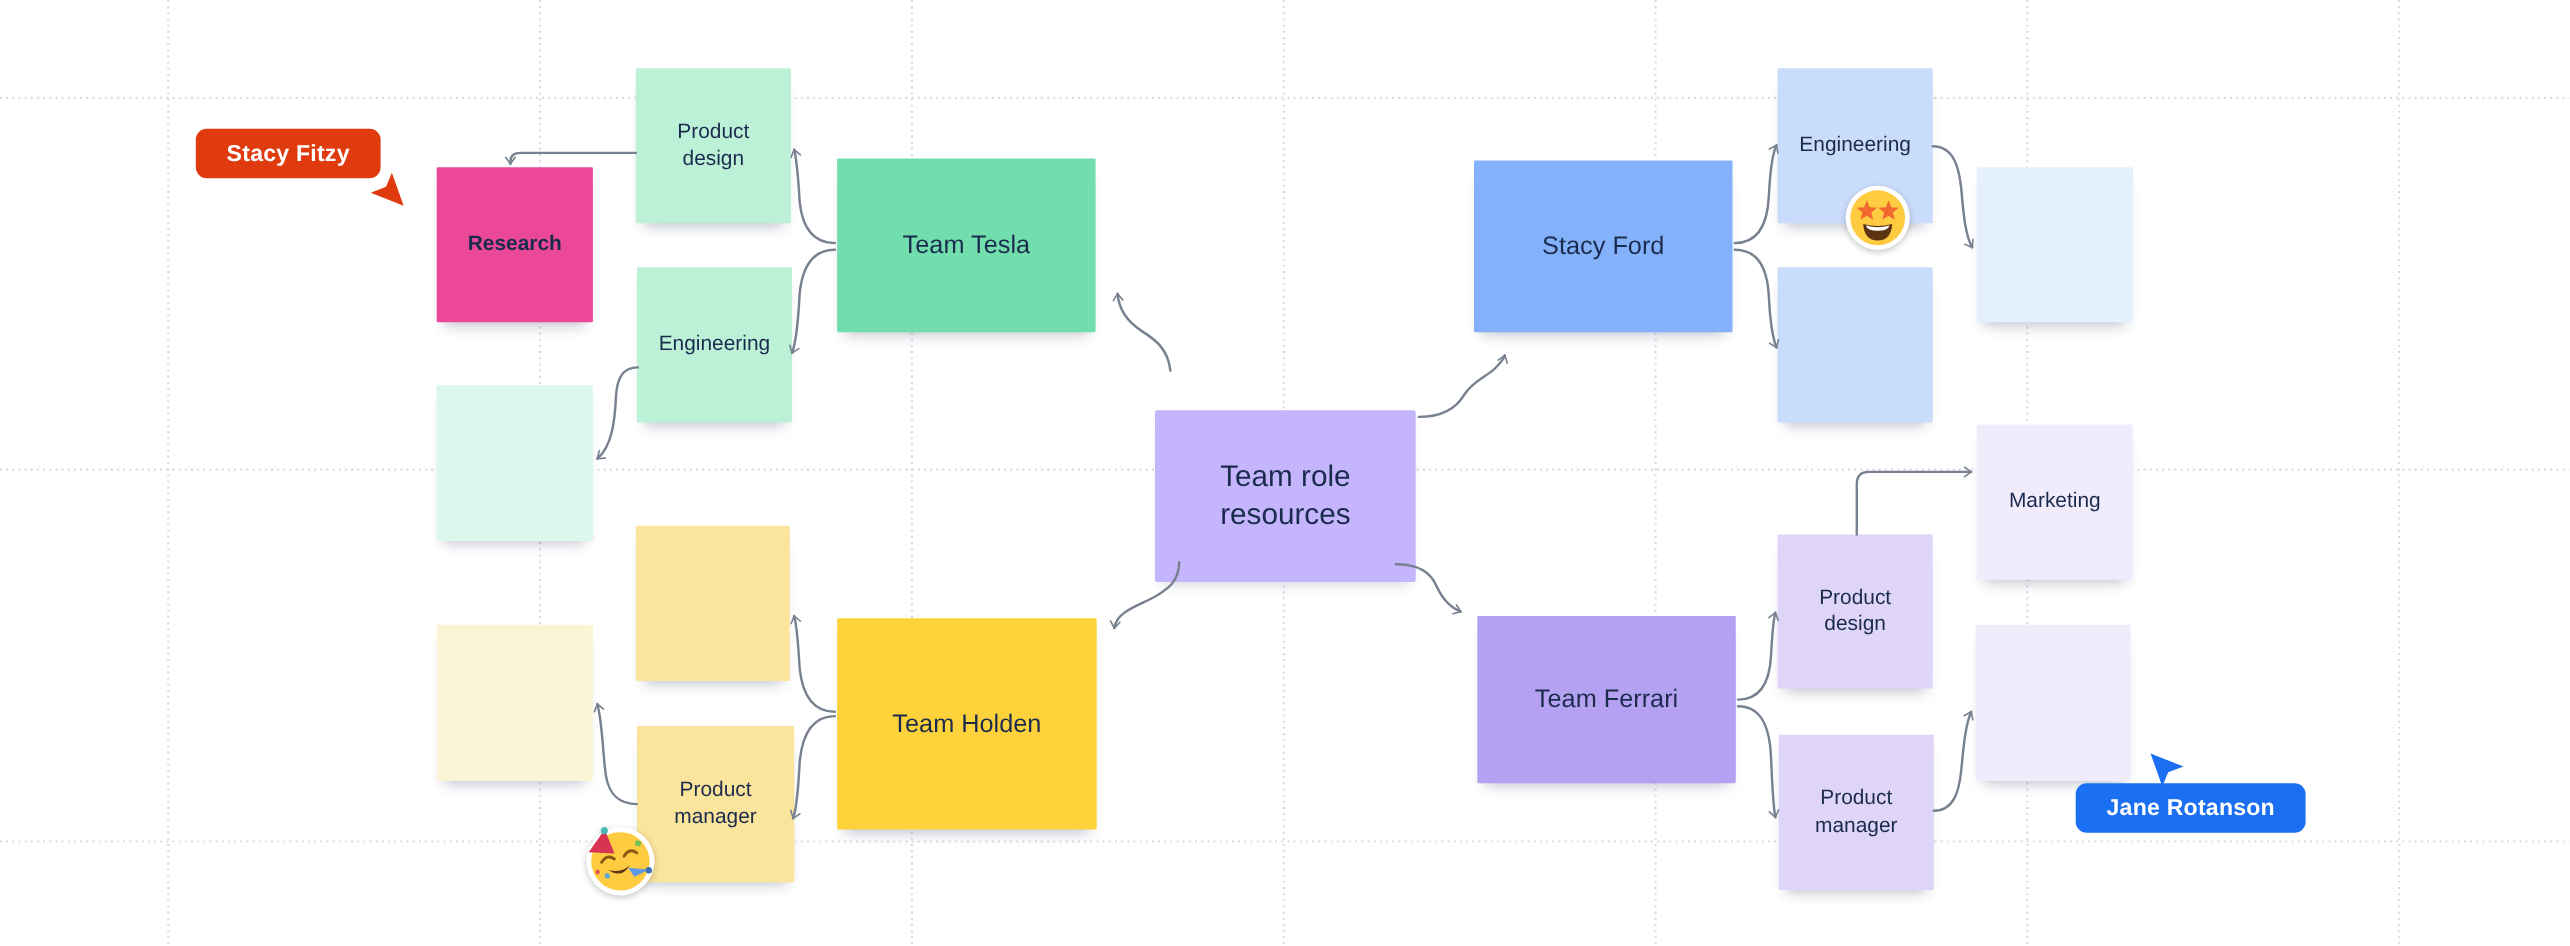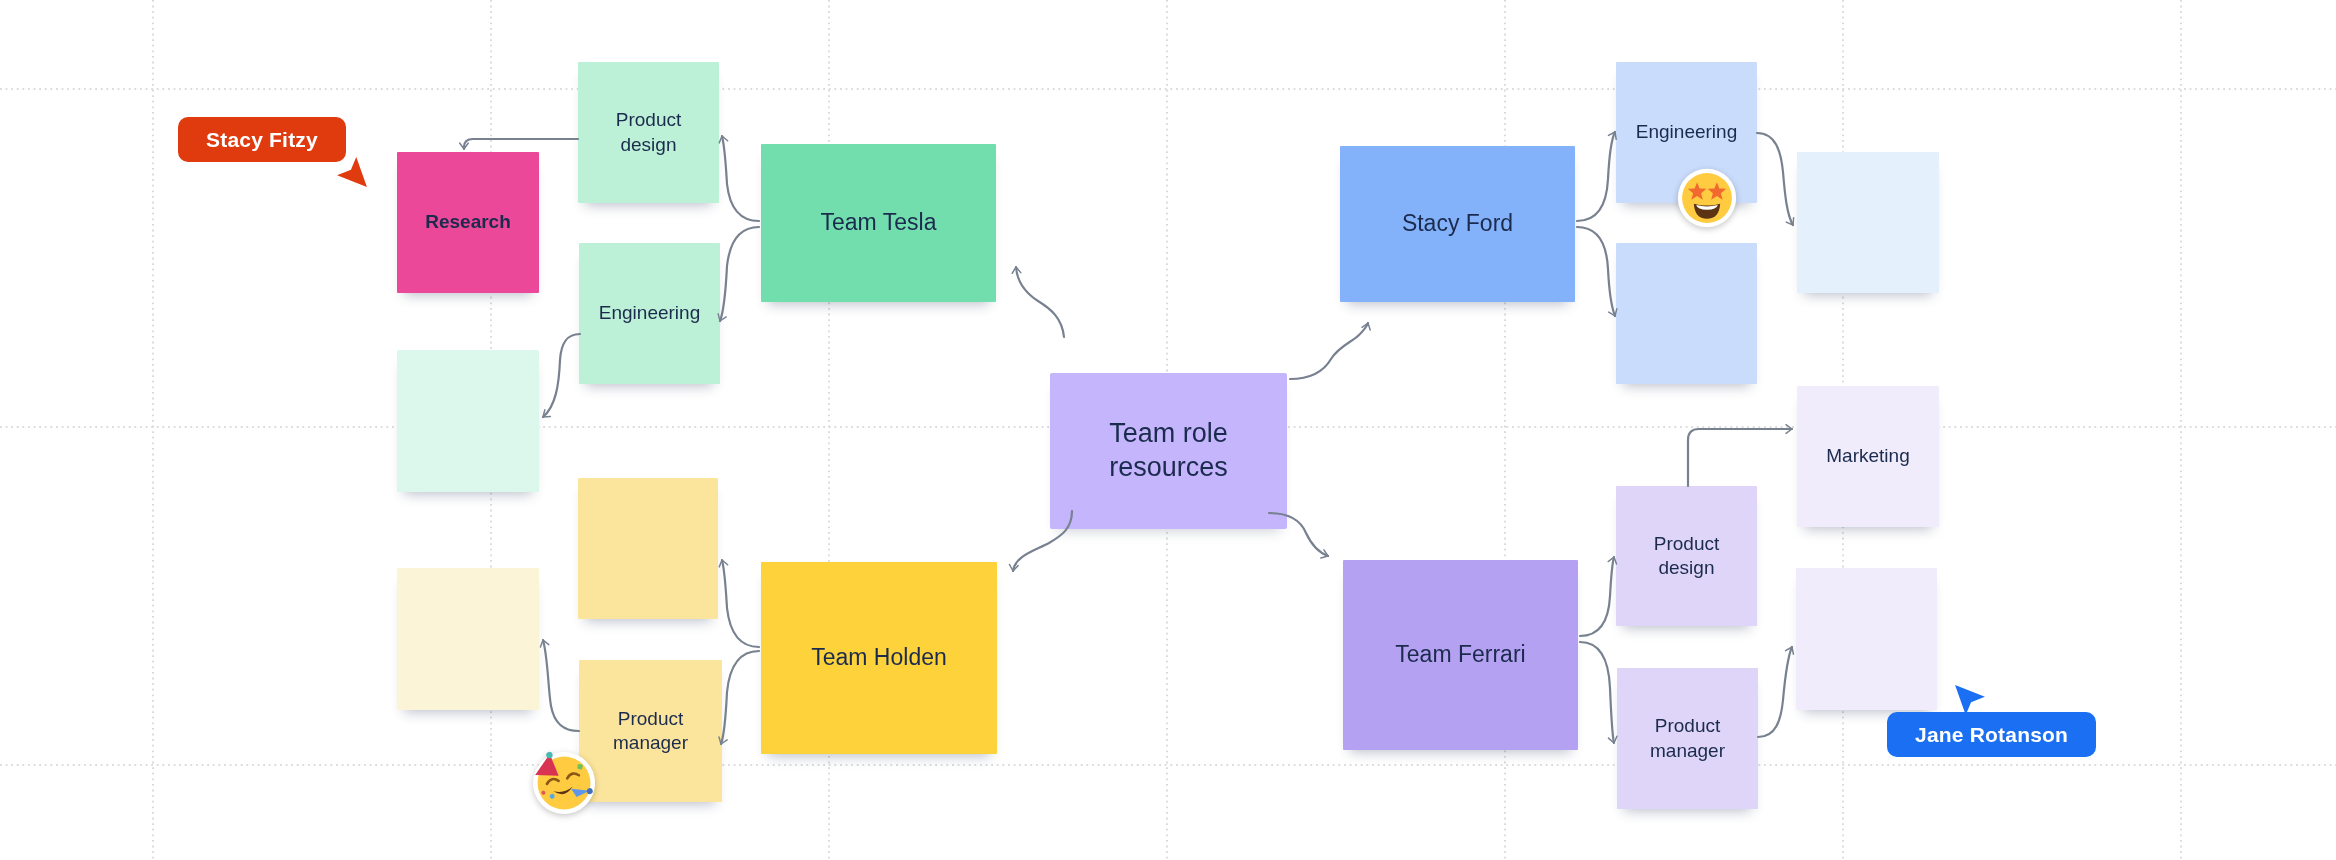"Team Ferrari" div.node { height: 190px -> 152px }
